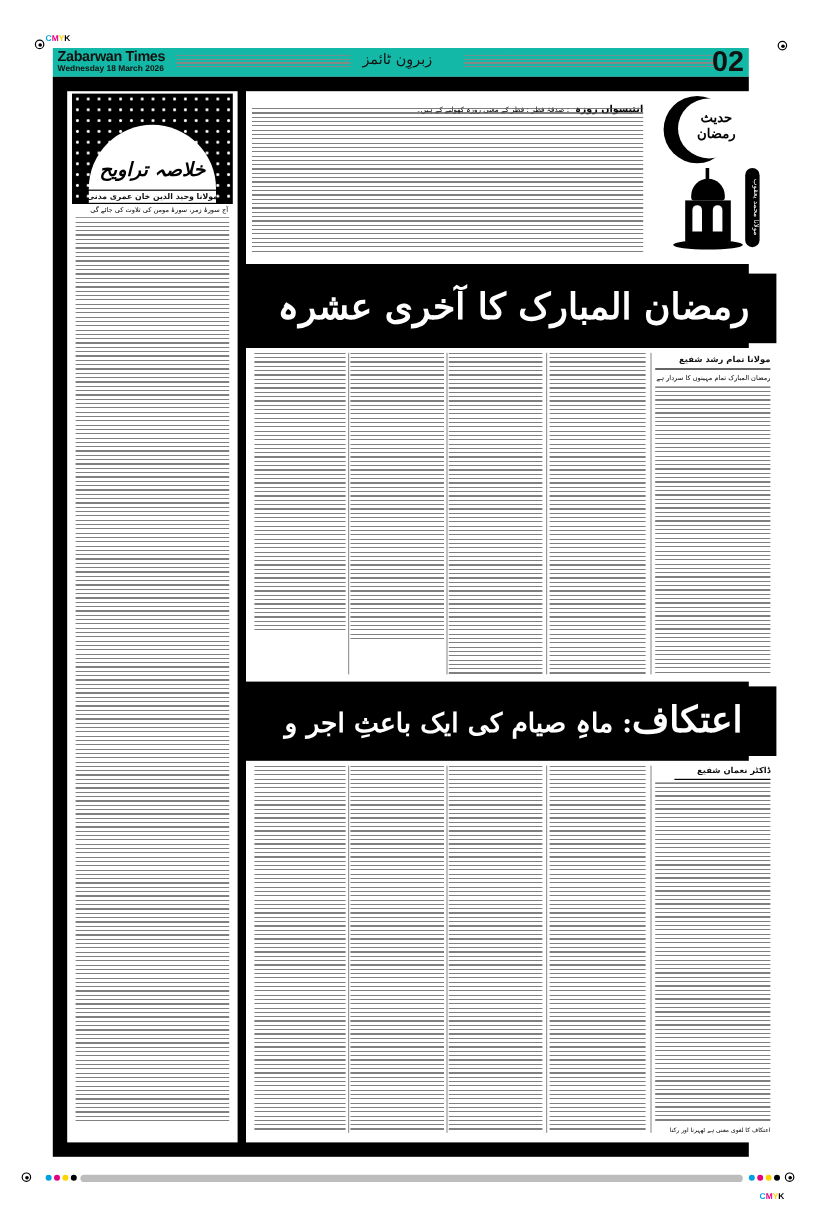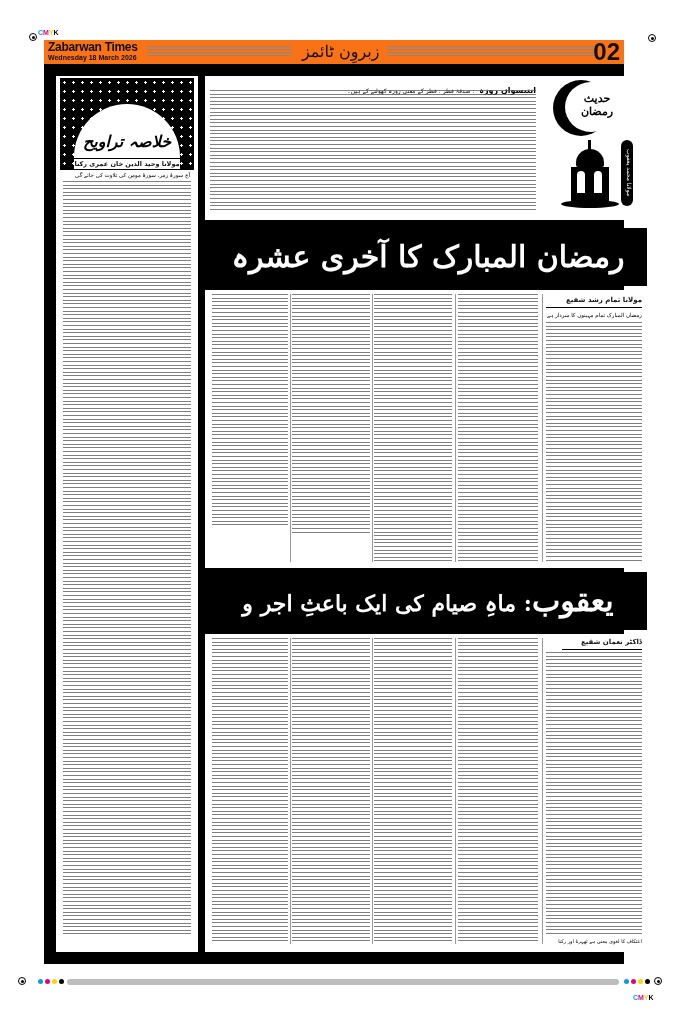"Zabarwan Times" .header { background: #f97316 -> #14b8a6 }
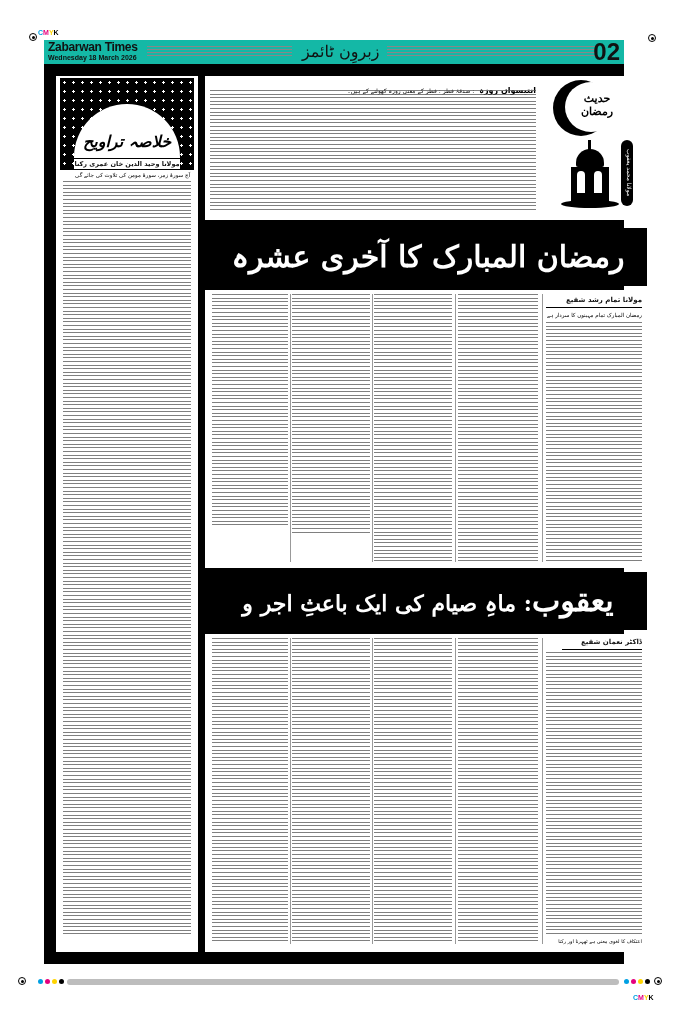"زبروِن ٹائمز" .brand-ur { font-size: 16px -> 12px }
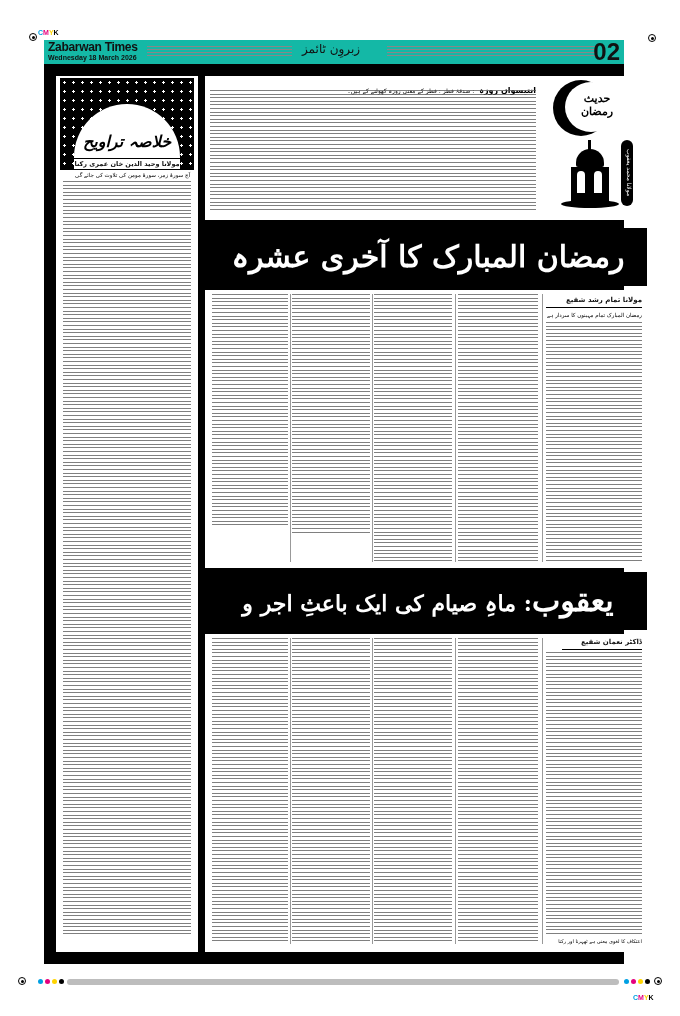"مولانا وحید الدین خان عمری" div.byline { text: رکنا -> مدنی }
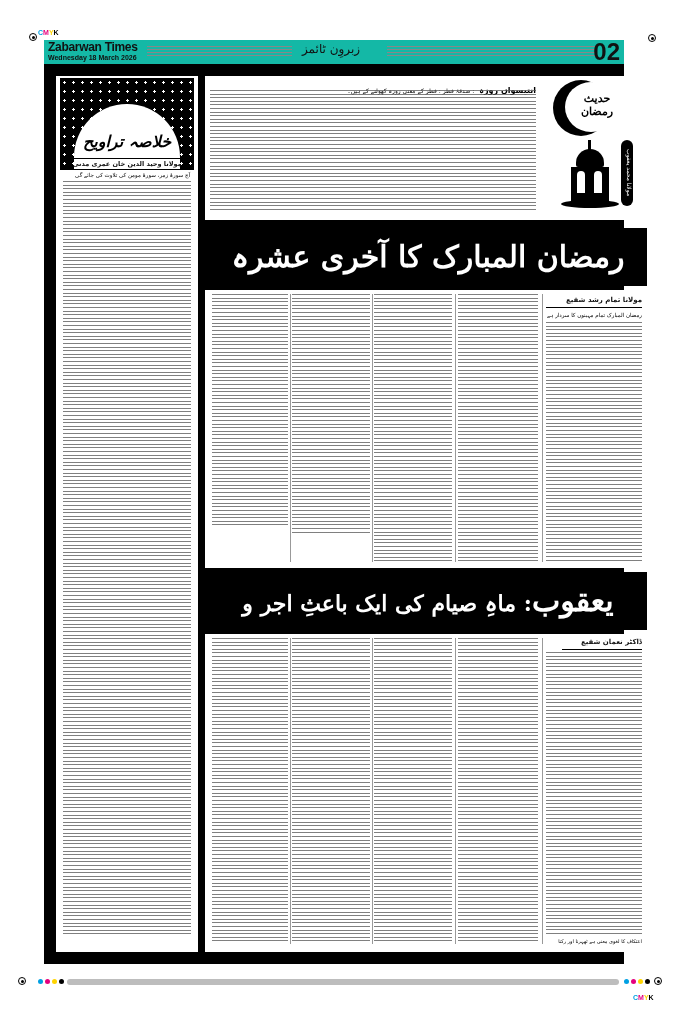"یعقوب" span { text: یعقوب -> اعتکاف }
